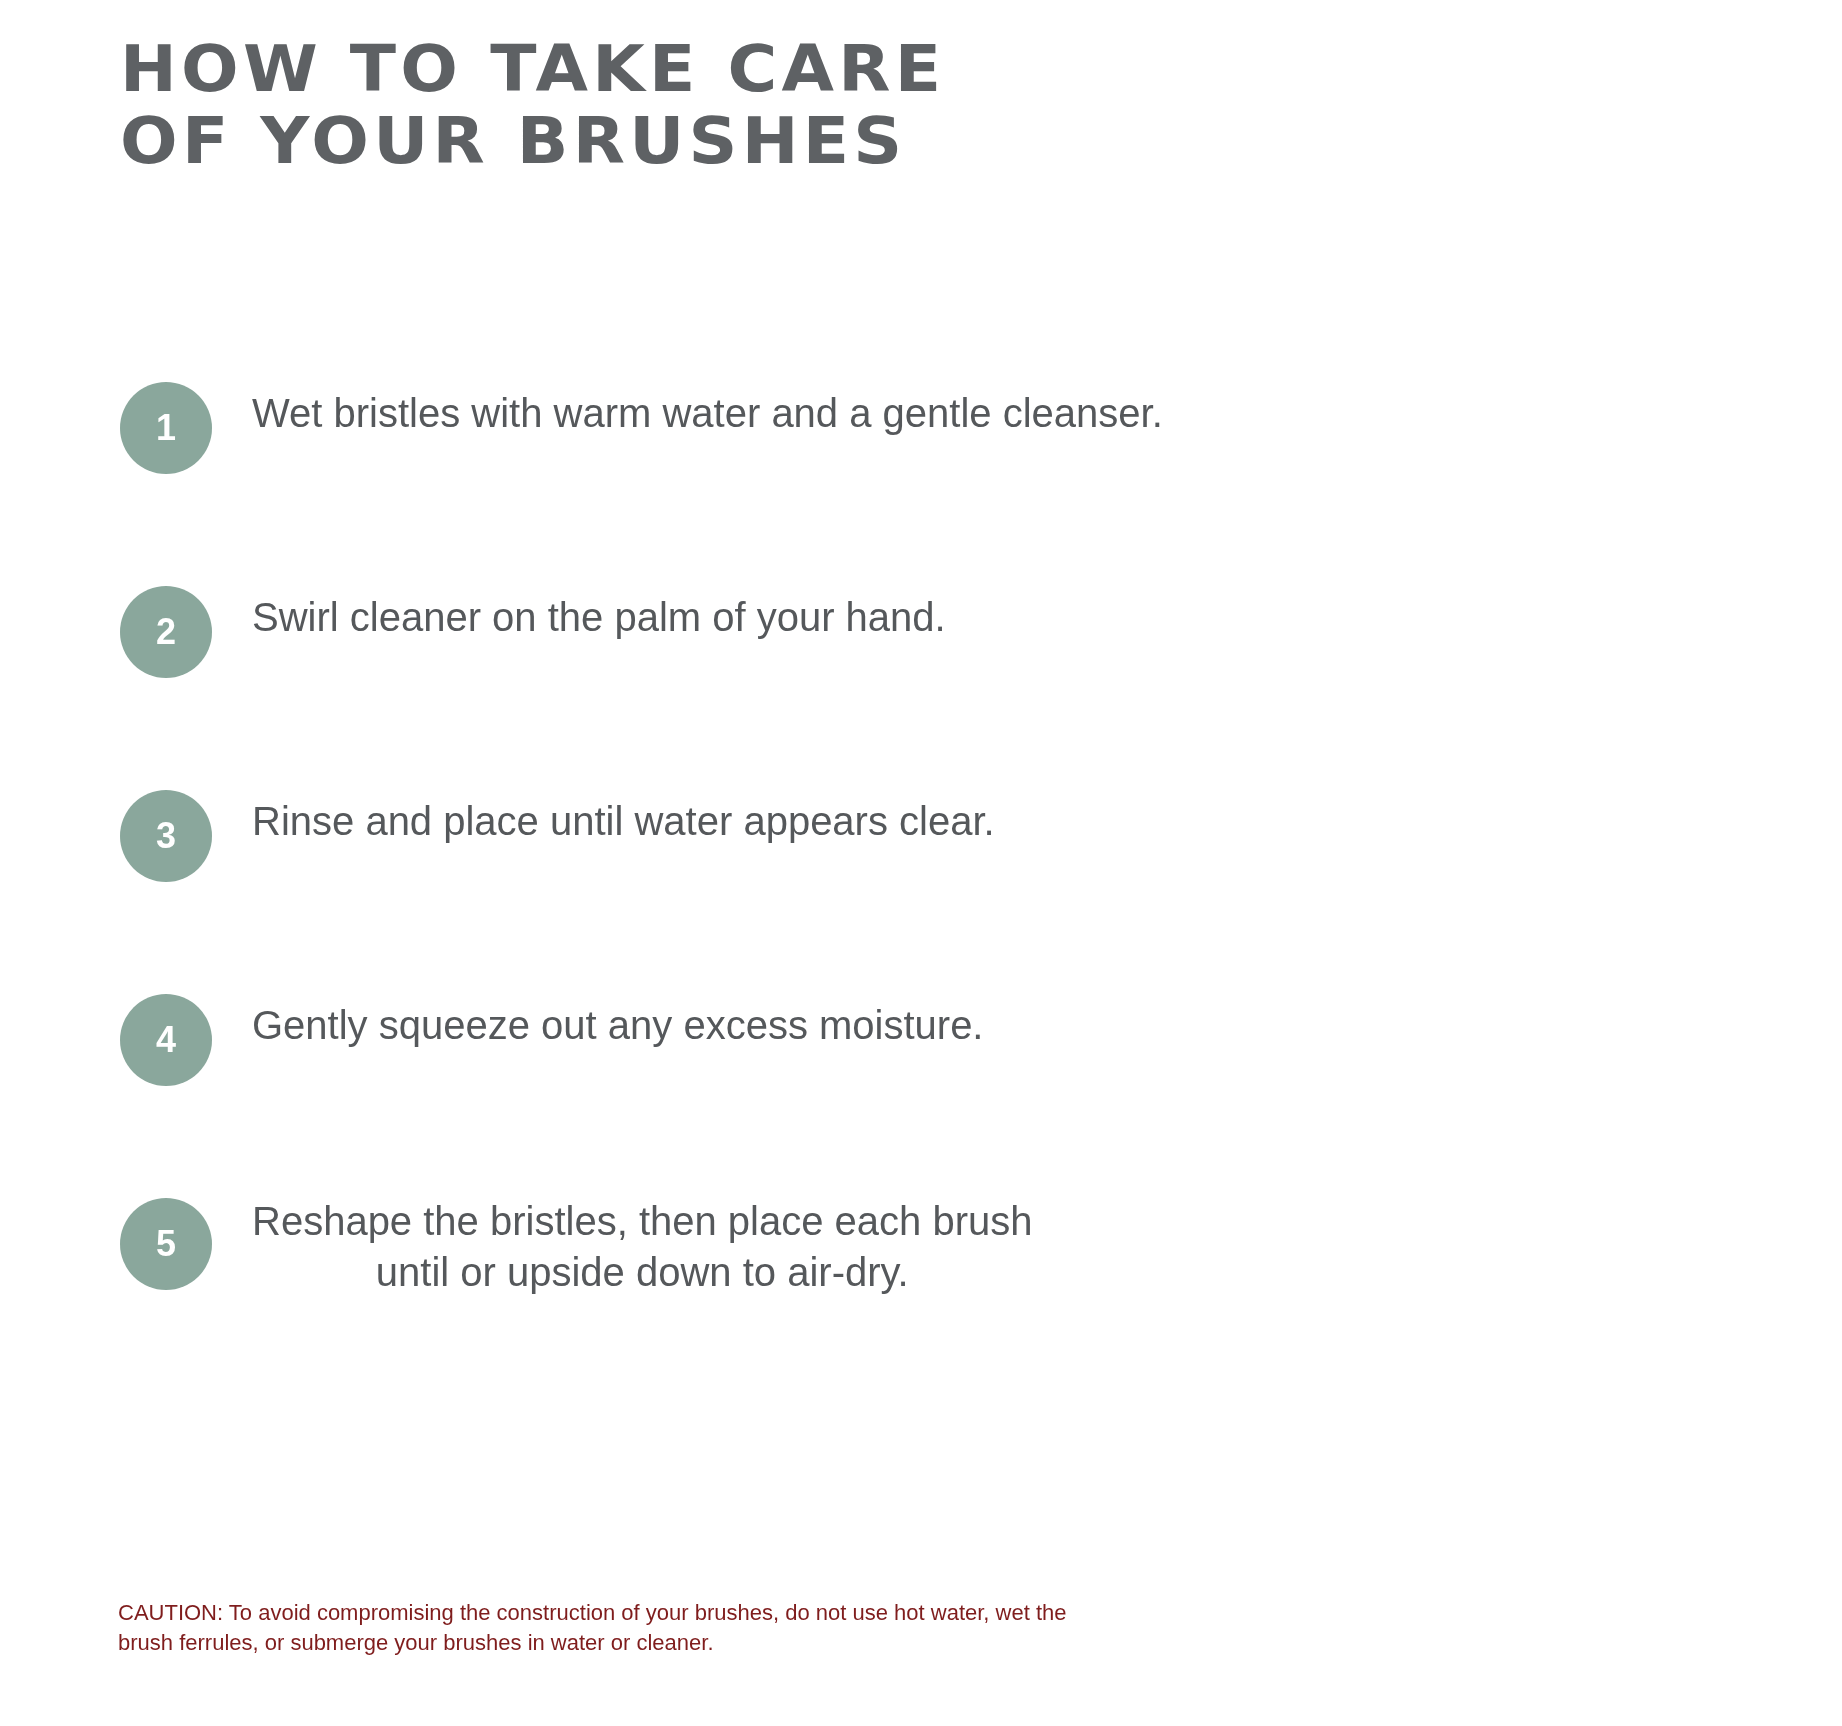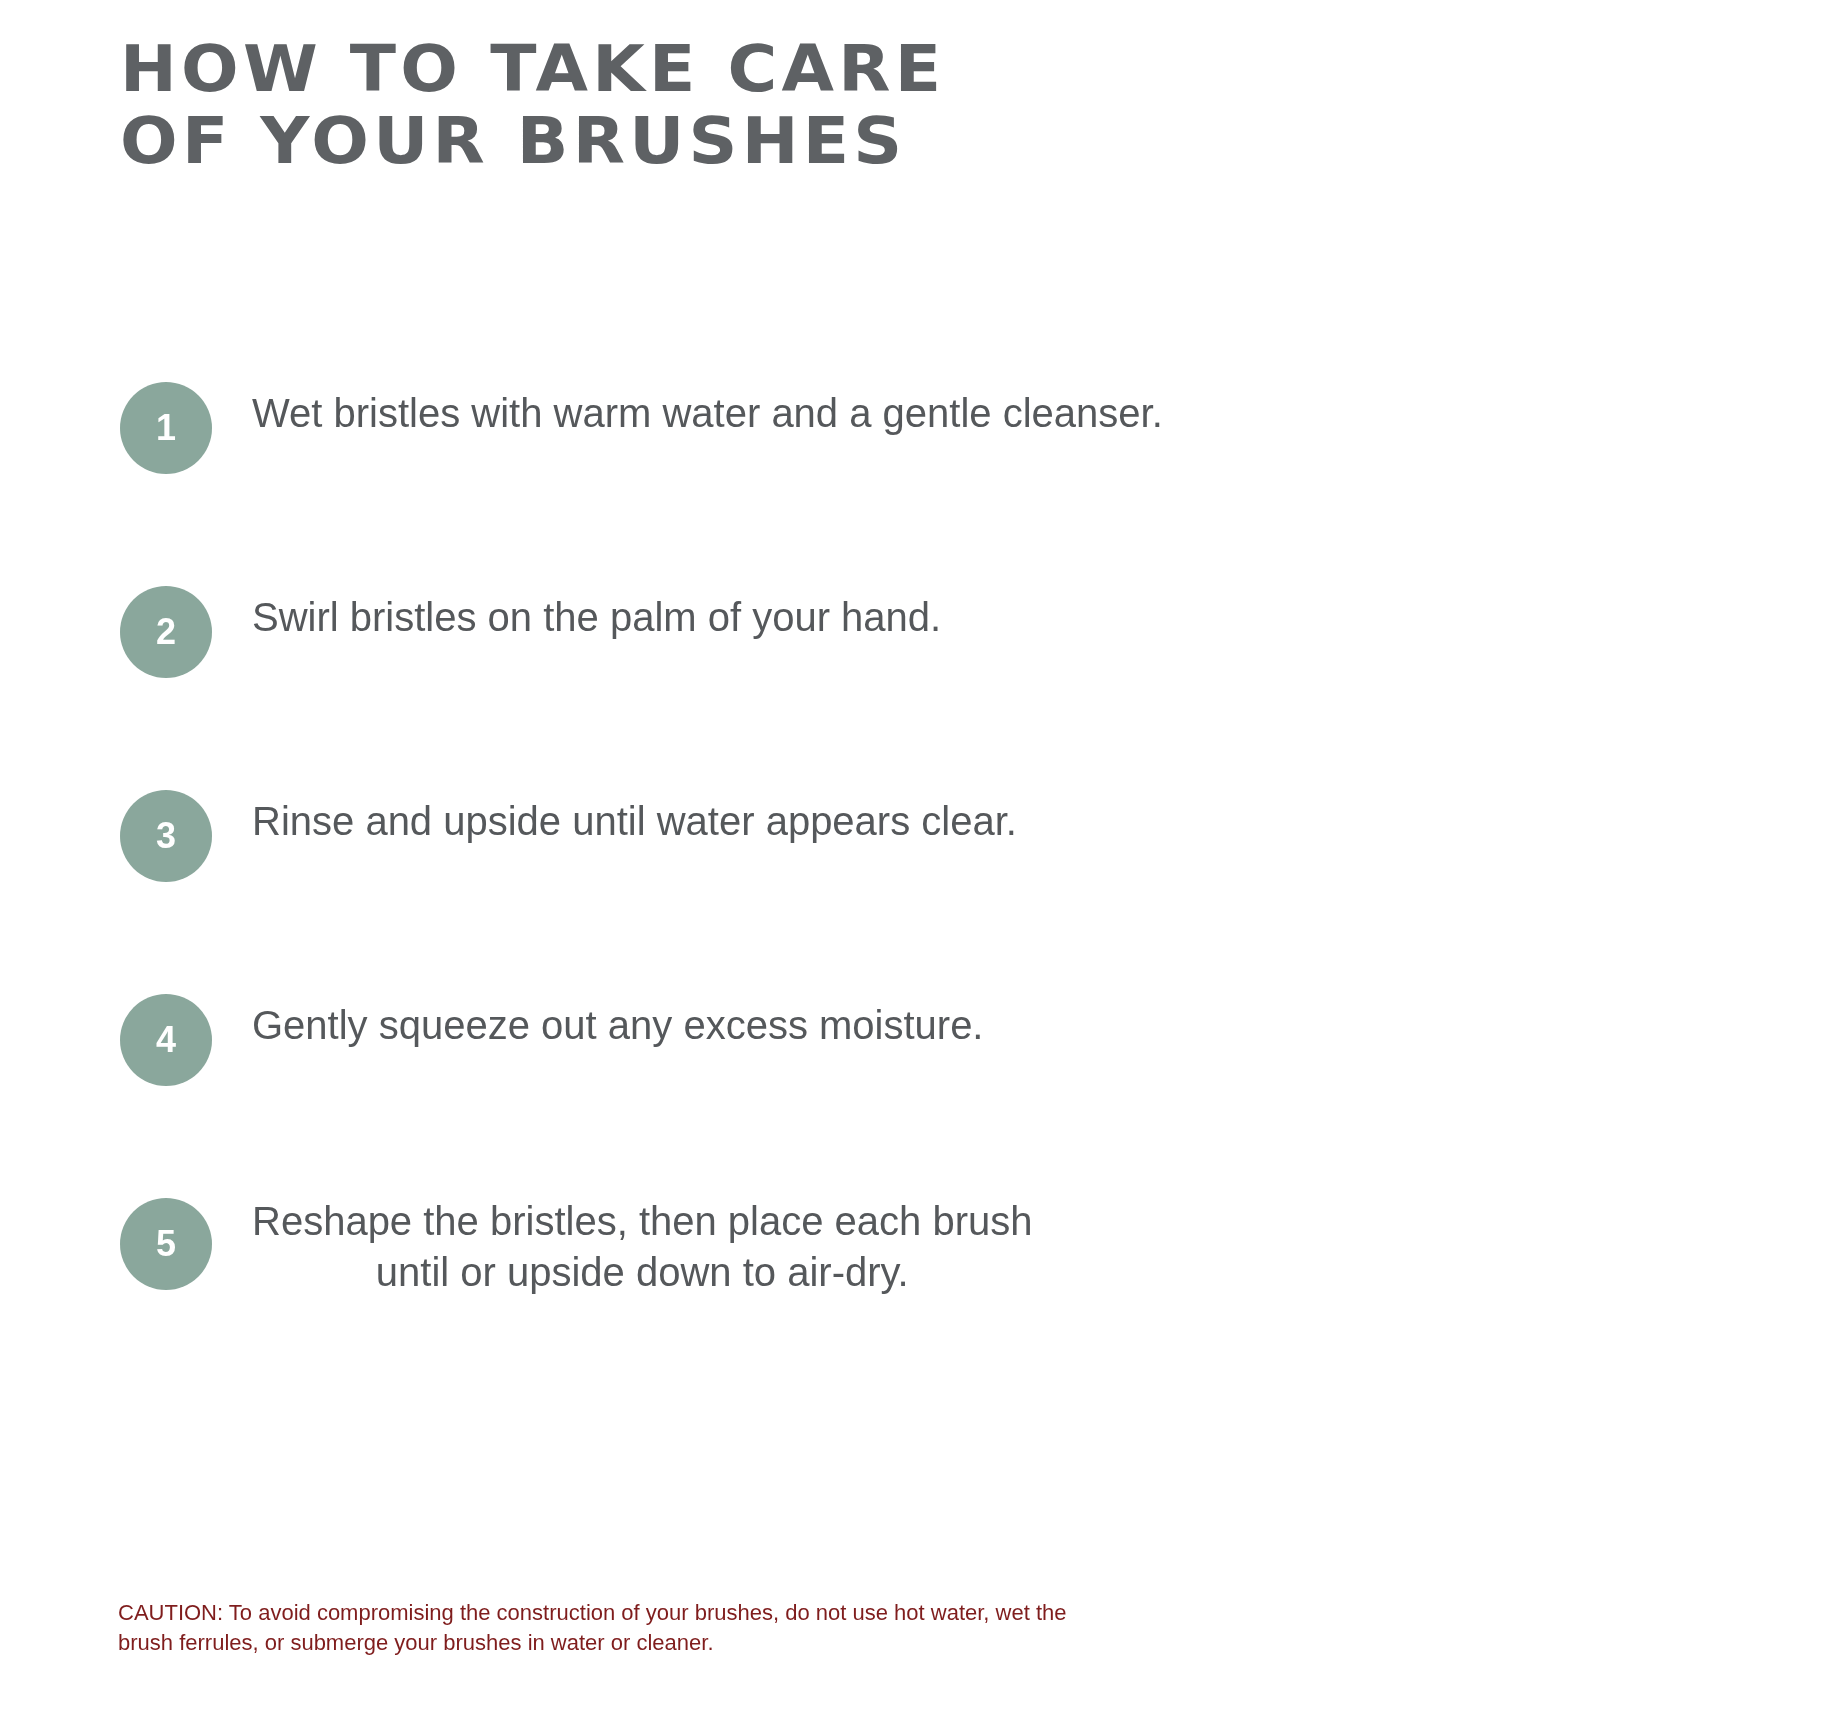"Swirl bristles on the palm" span.tline { text: bristles -> cleaner }
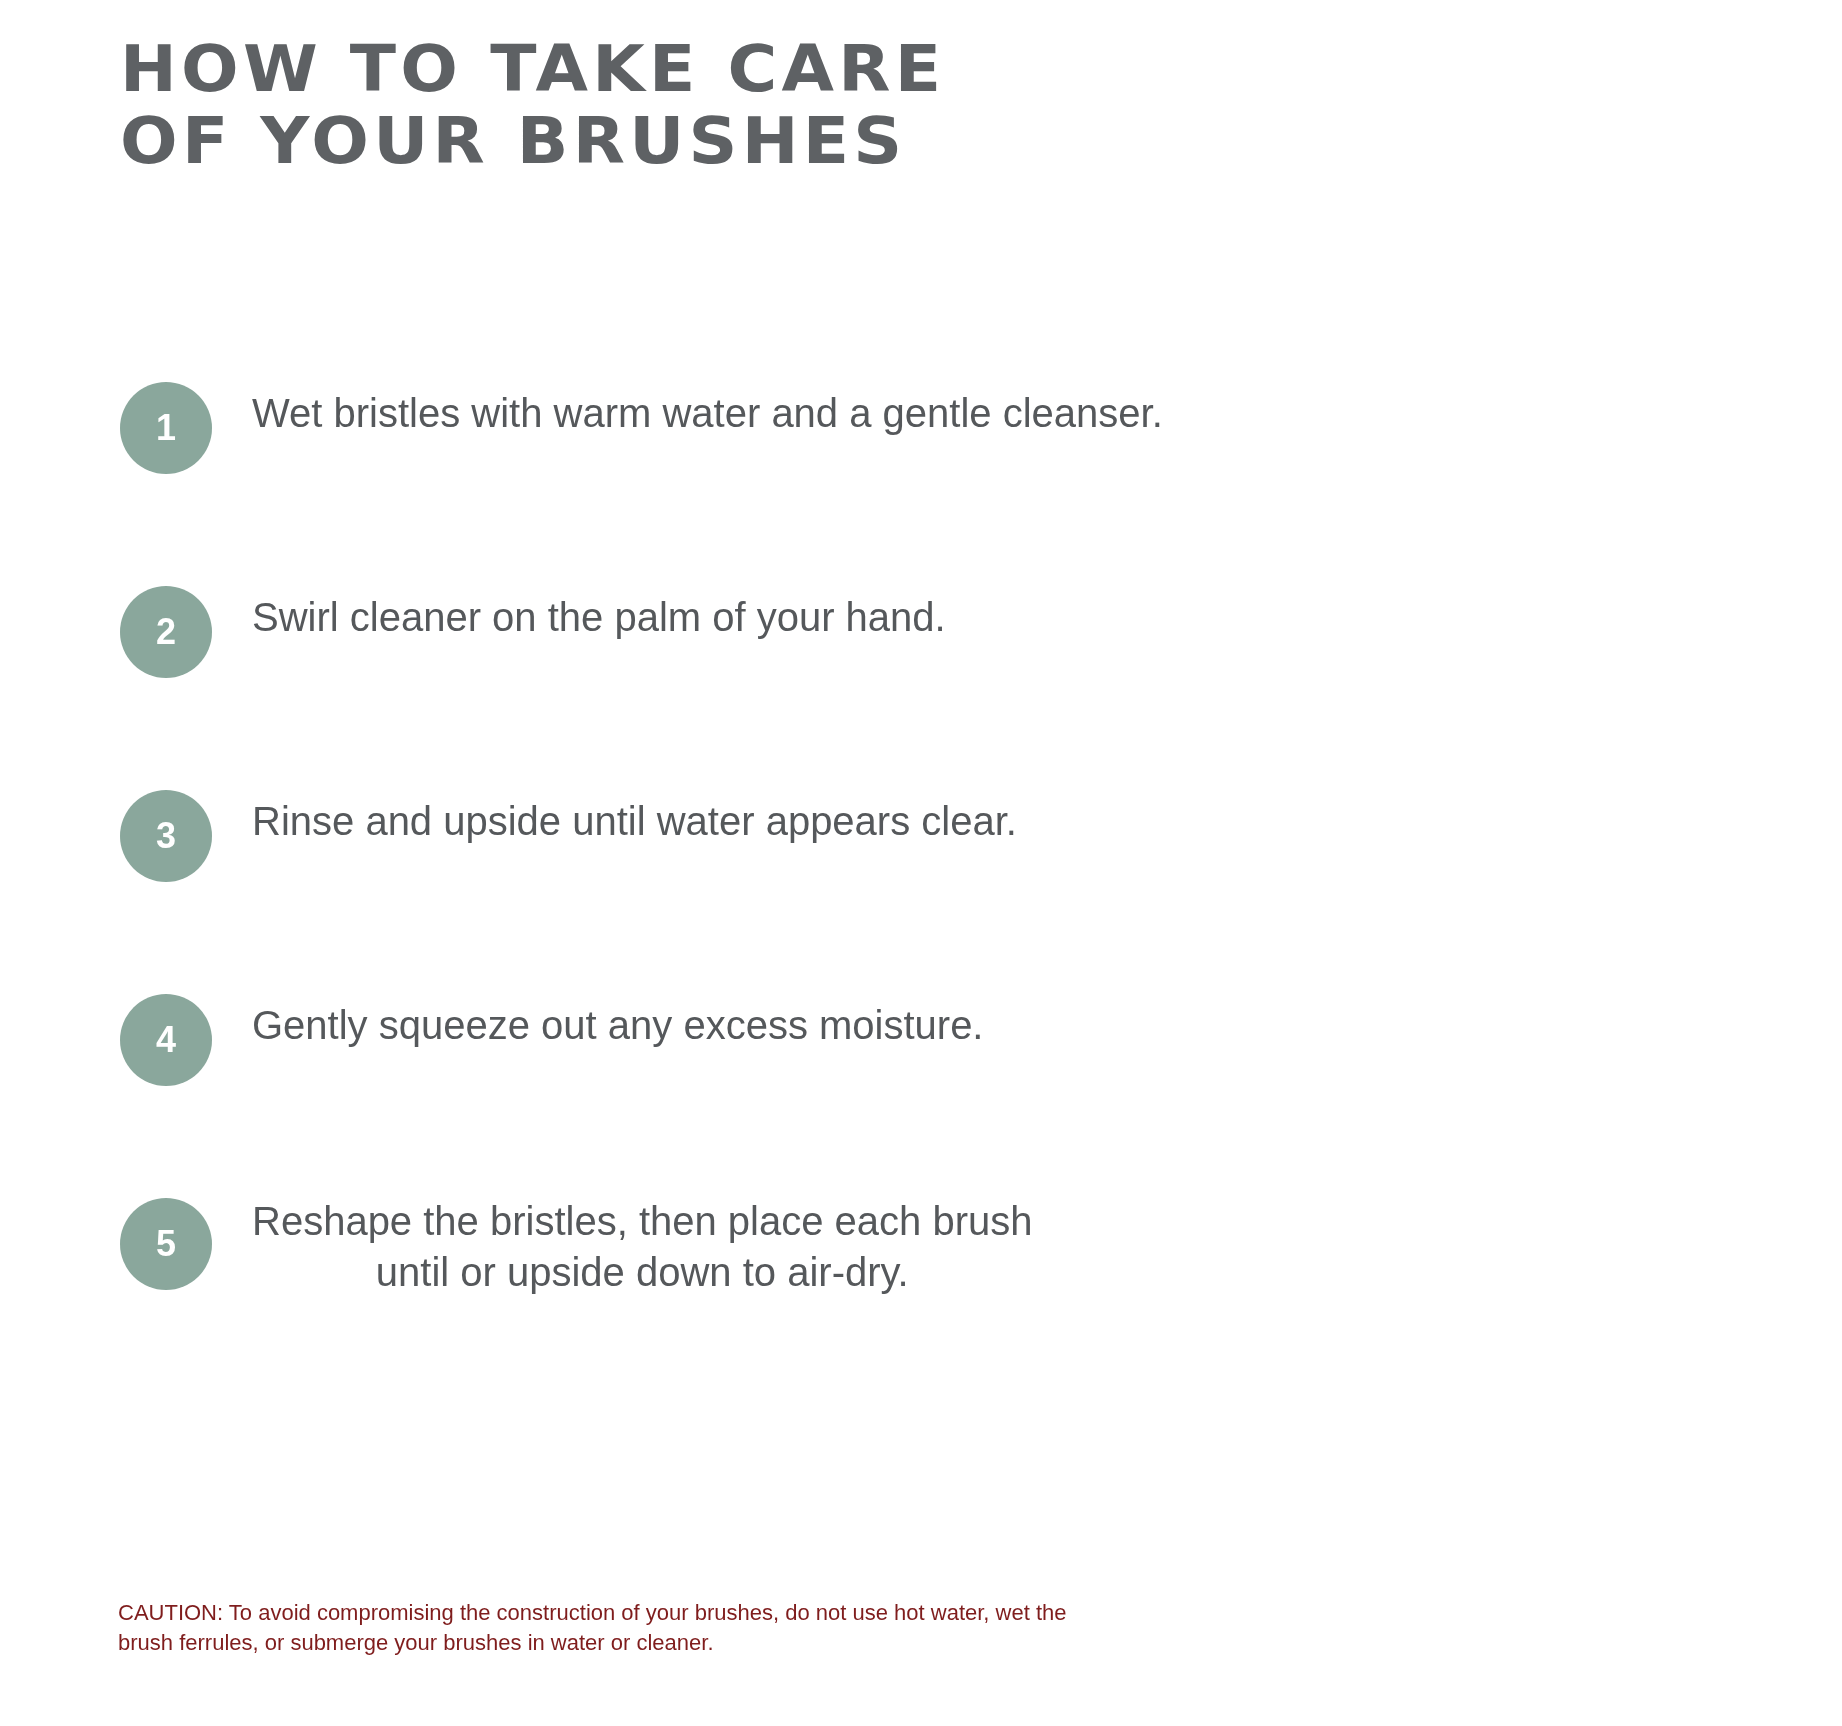"Rinse and upside until water" span.tline { text: upside -> place }
